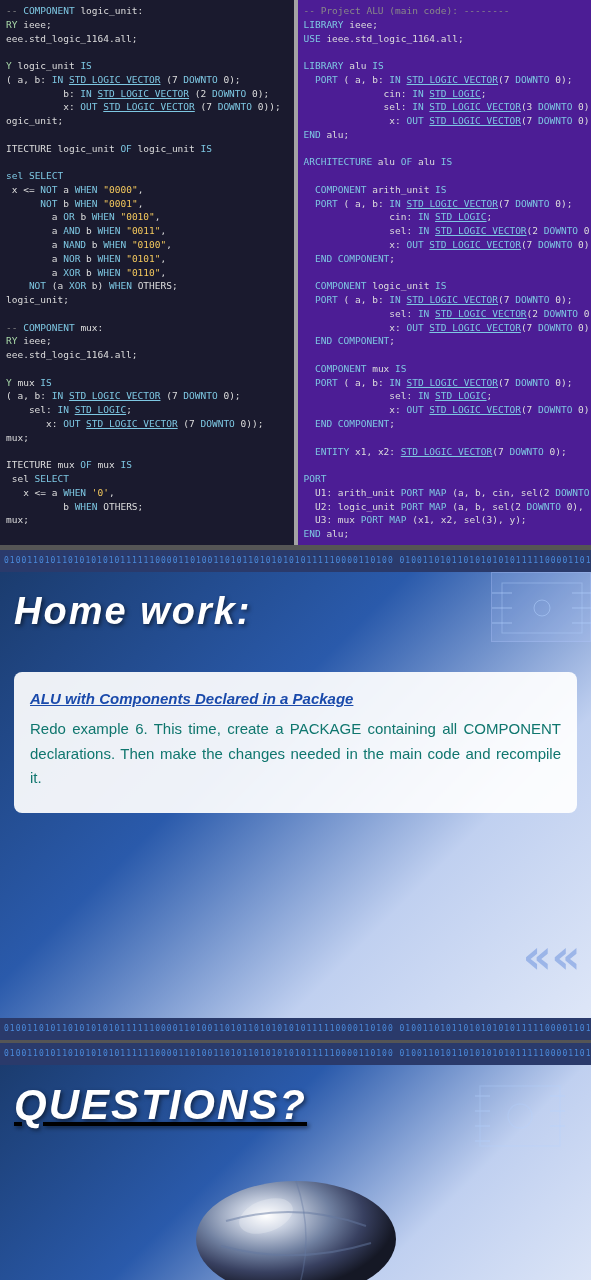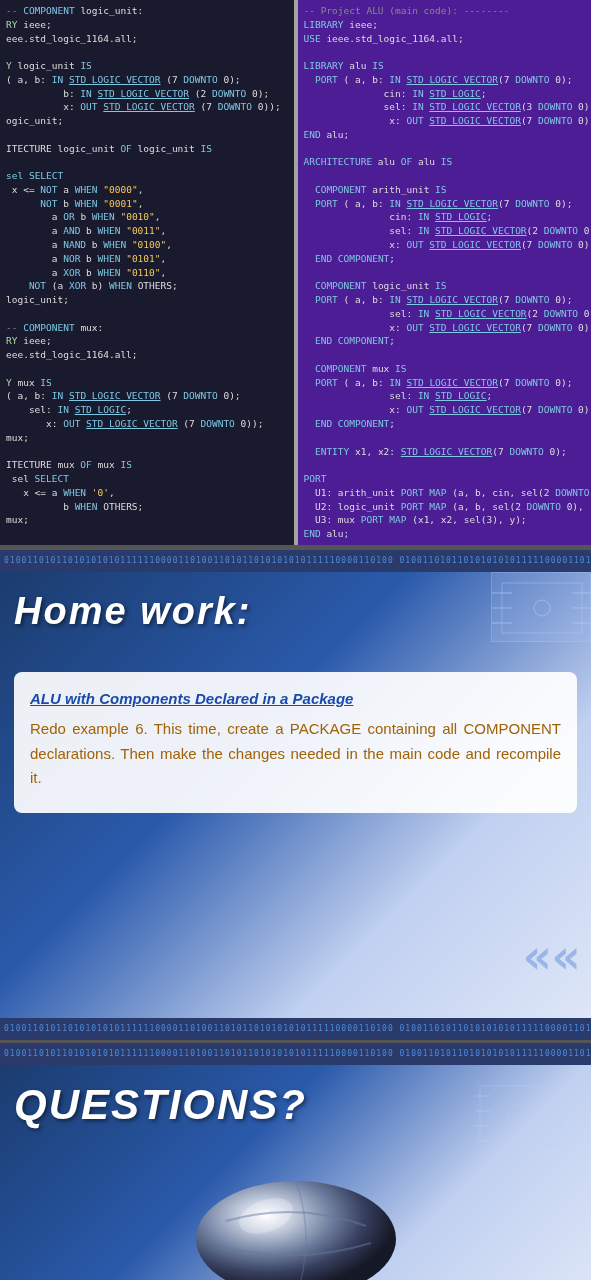"Redo example 6. This time," .hw-text { color: #a16207 -> #0f766e }
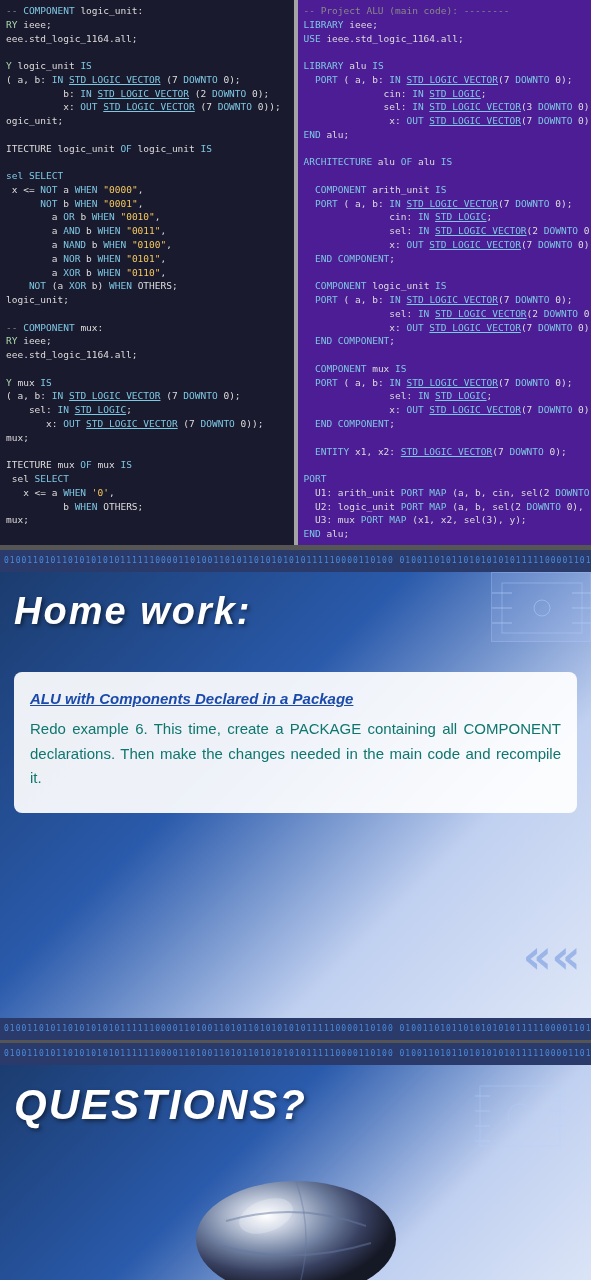"QUESTIONS?" .q-title-area { text-decoration: none -> underline }
